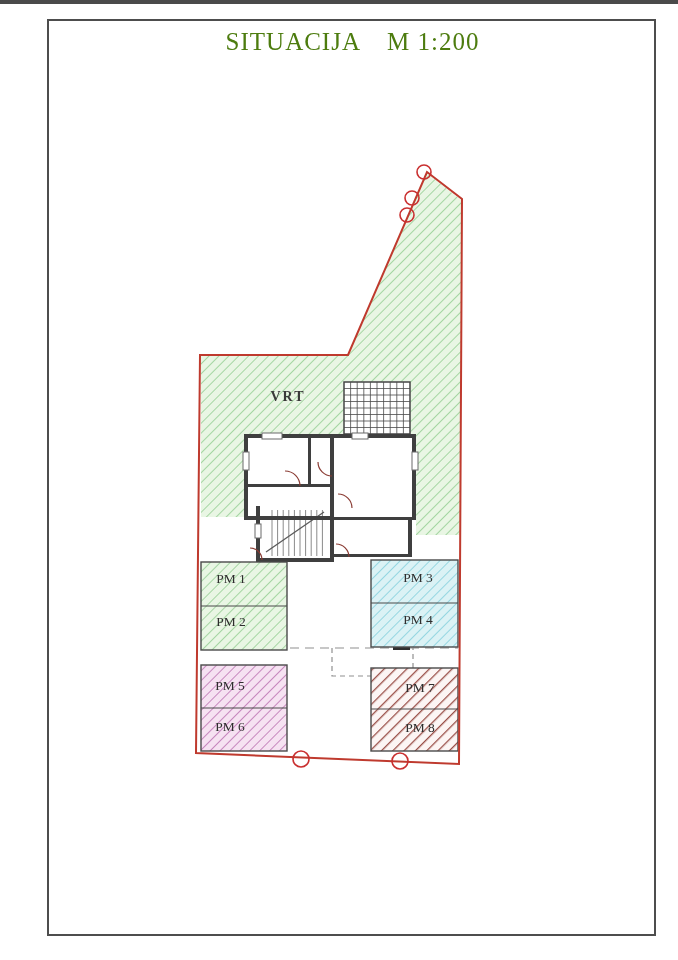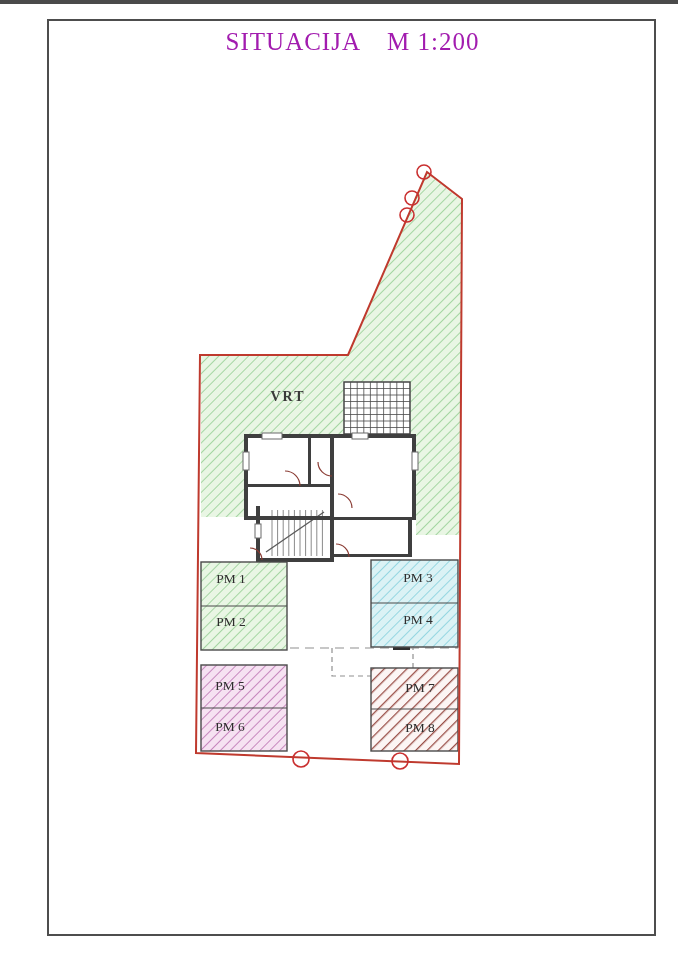"SITUACIJA M 1:200" .title-row { color: #a21caf -> #4d7c0f }
